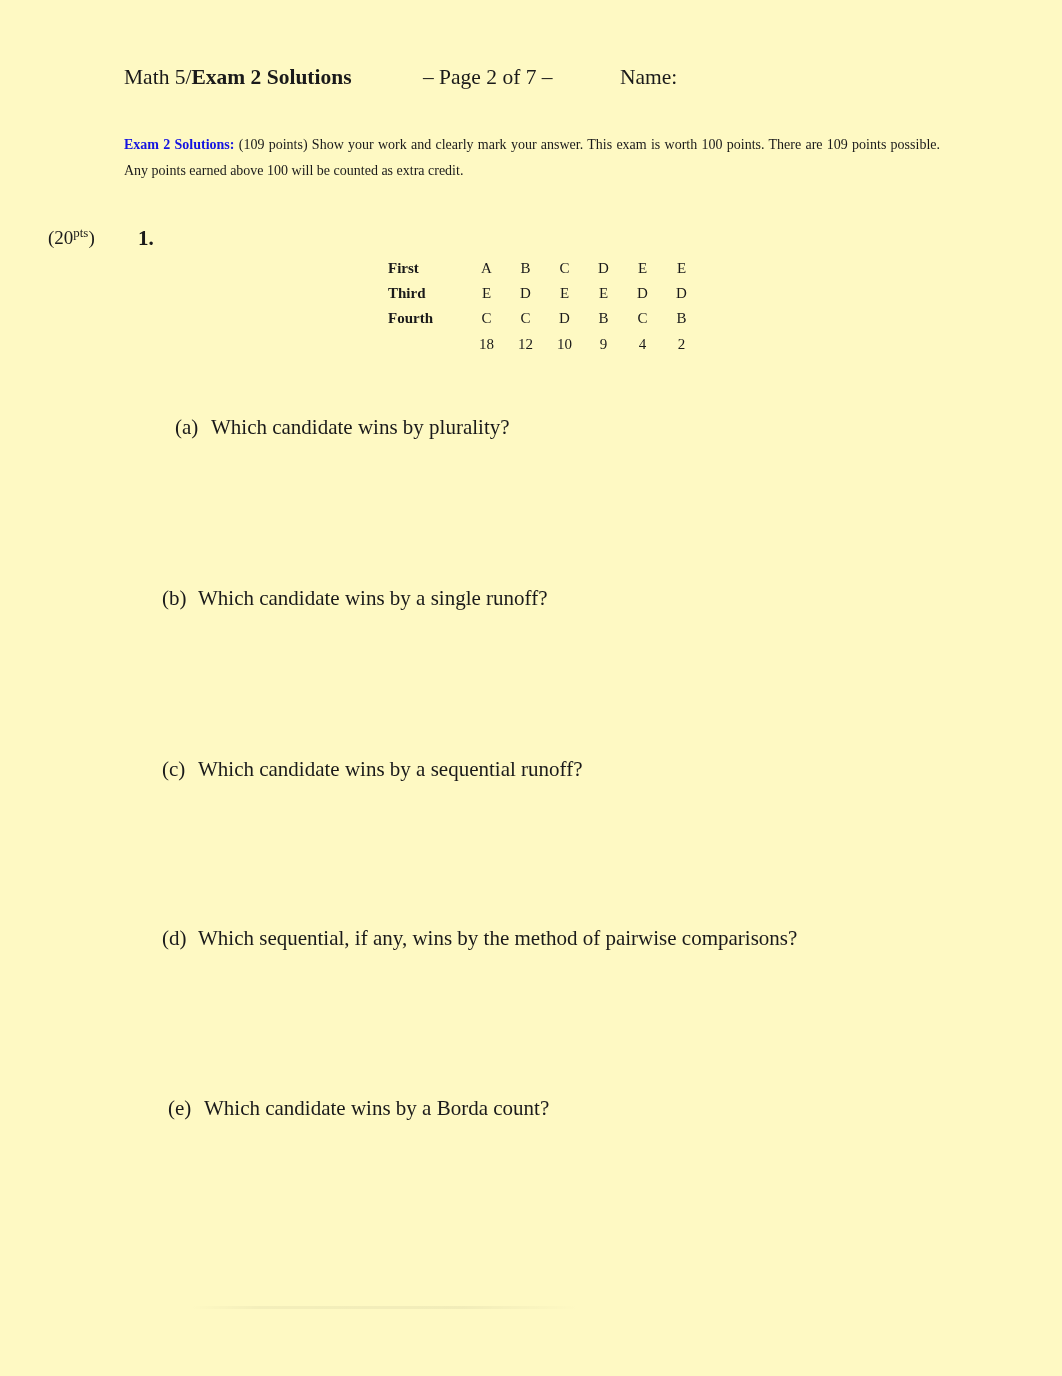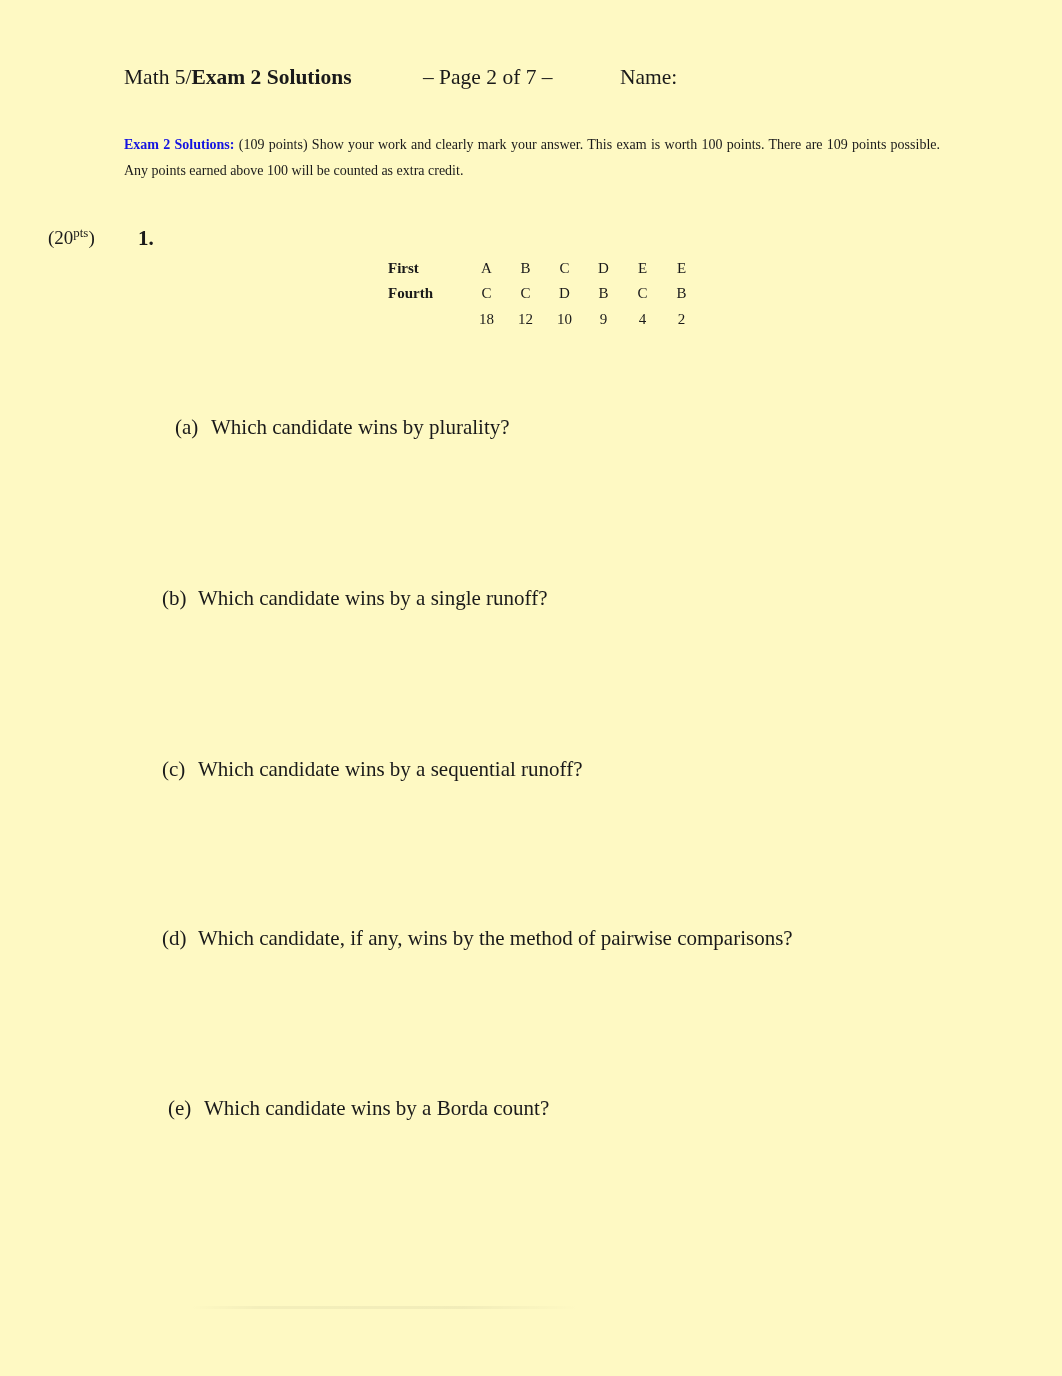"Third" tr { html: none -> <tr> <td>Third</td> <td>E</td> <td>D</td> <td>E</td> <td>E</td> <td>D</td> <td>D</td> </tr> }
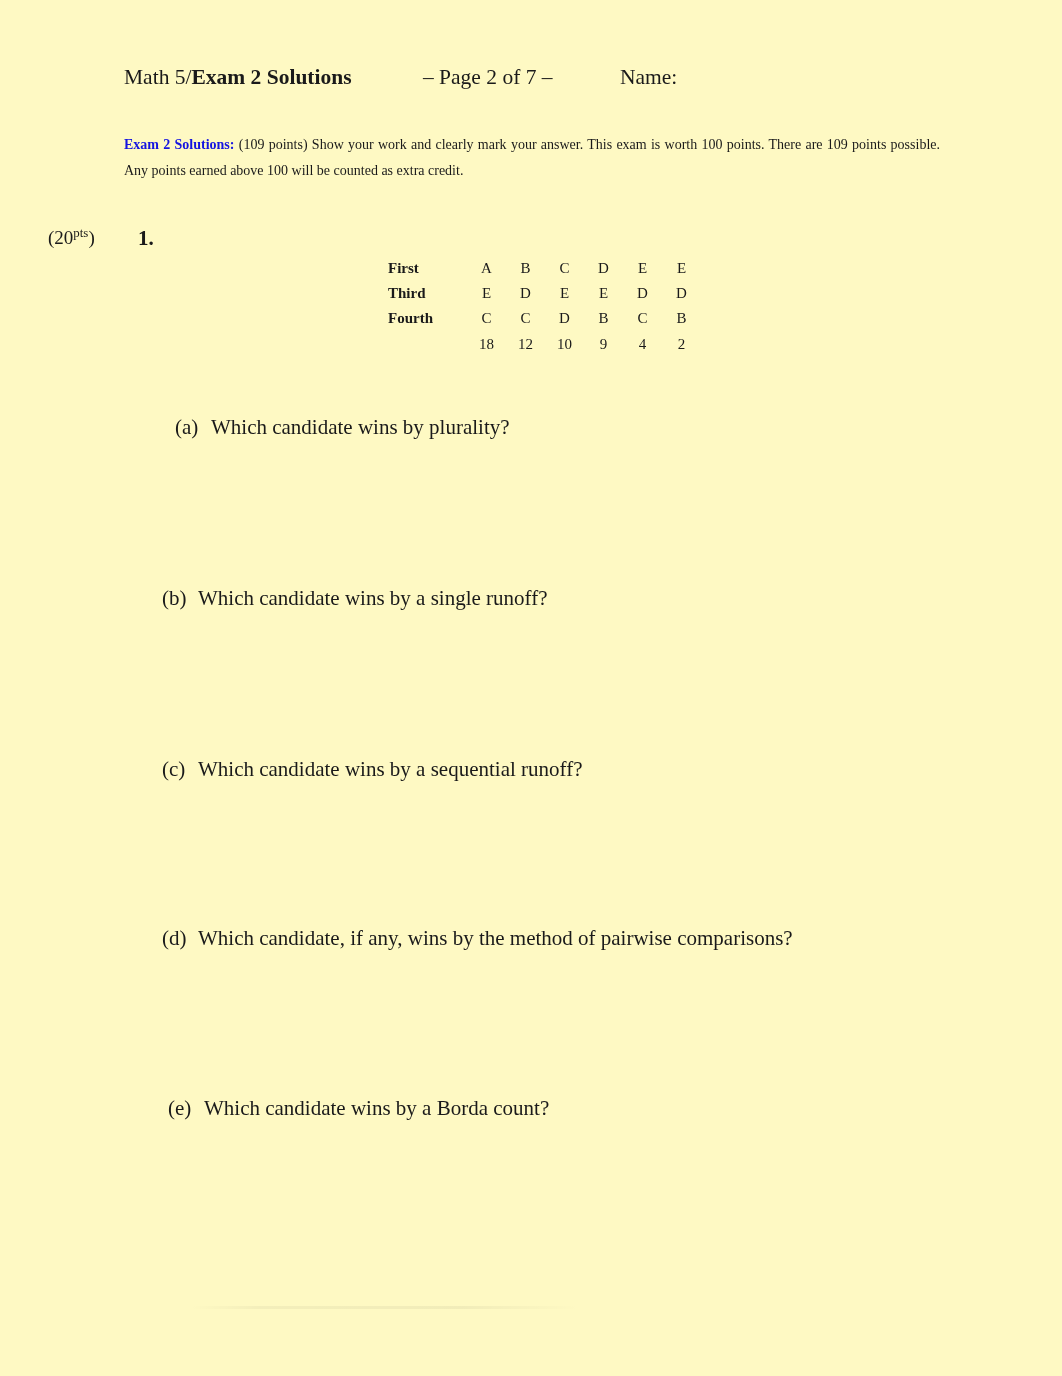"Which candidate, if any, wins" span { text: candidate -> sequential }
